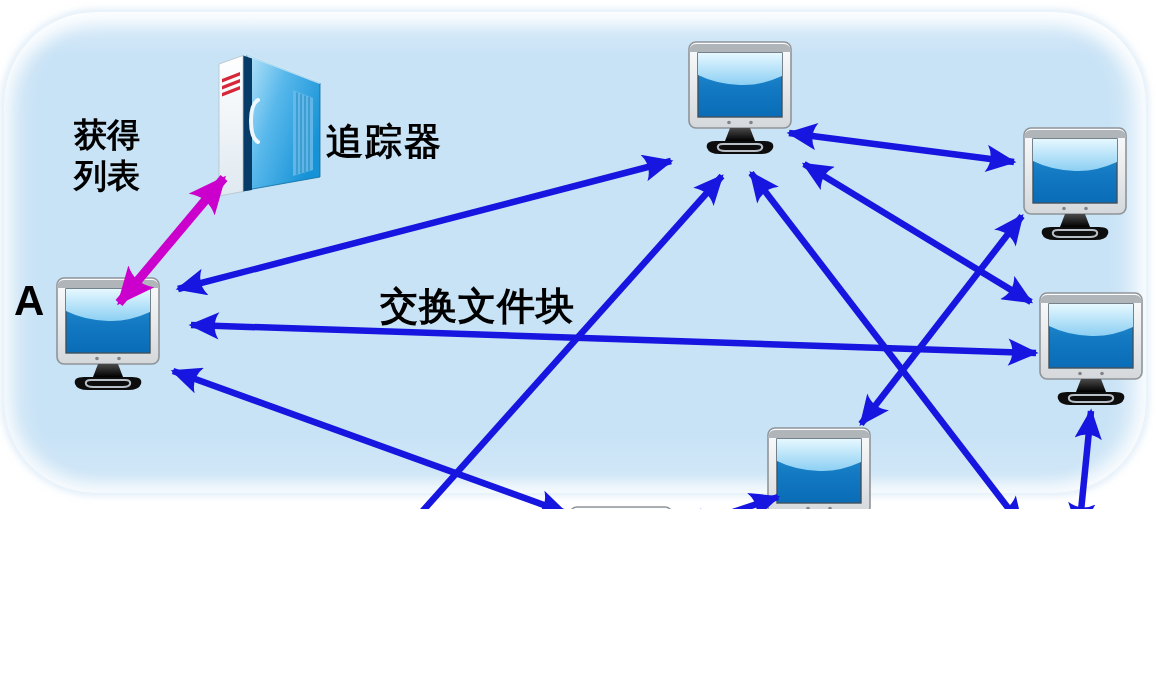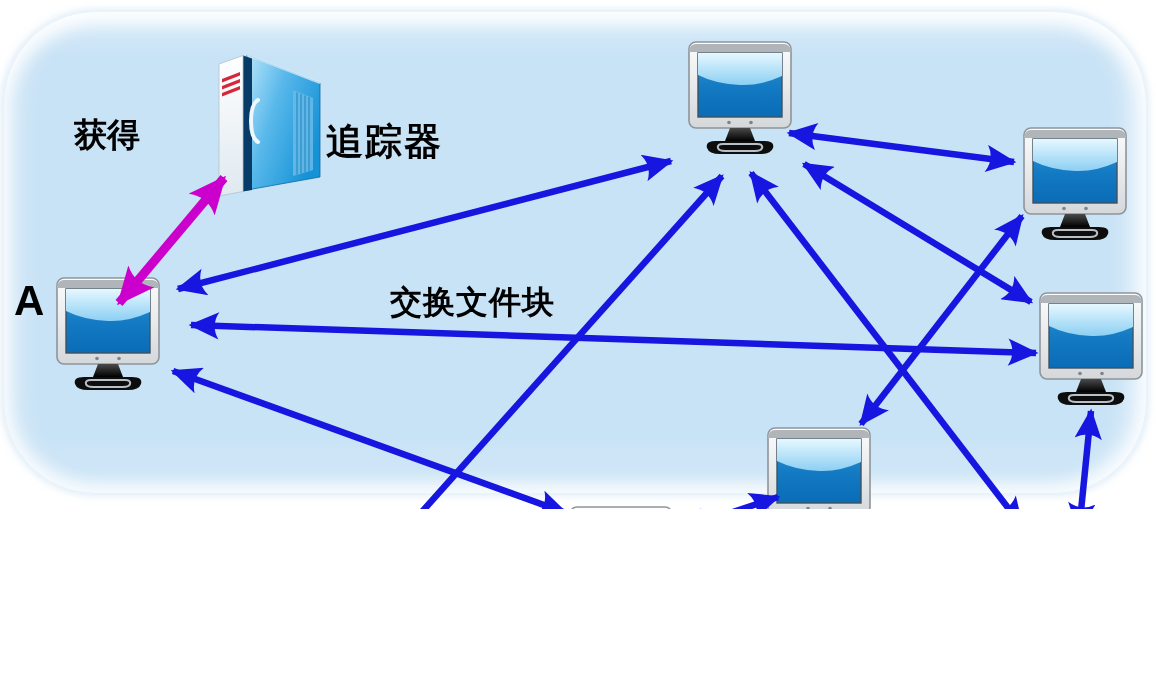"列表" div { html: none -> <div>列表</div> }
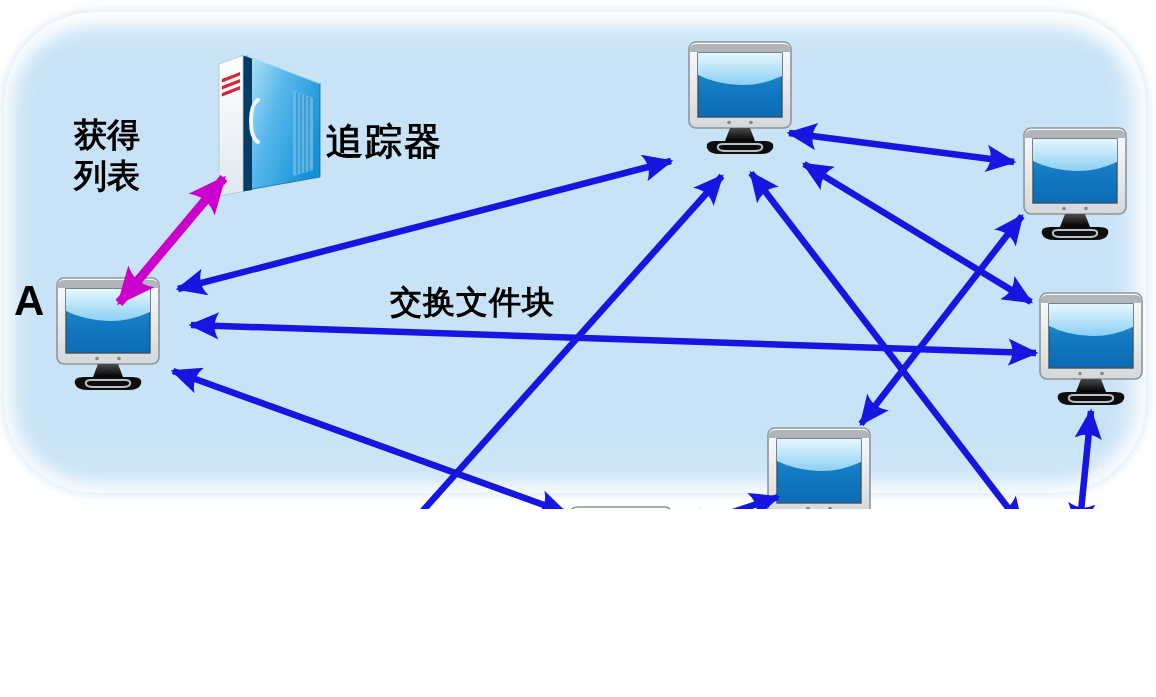"交换文件块" .lbl-exchange { font-size: 32px -> 38px; left: 390px -> 380px }
